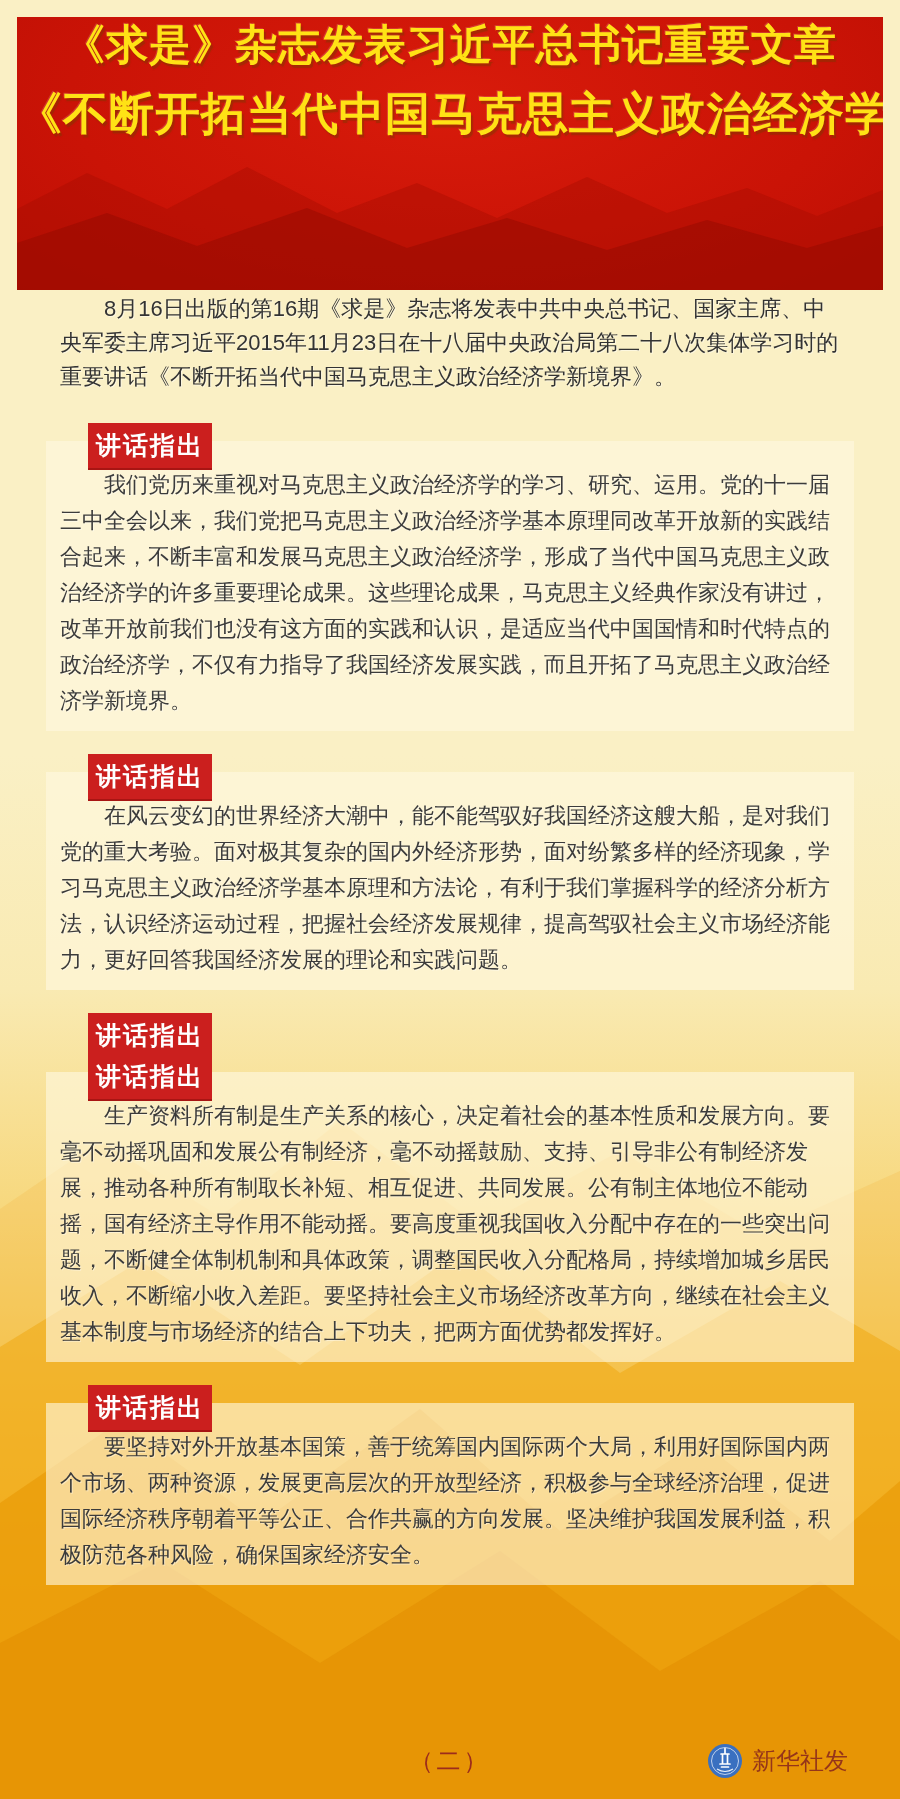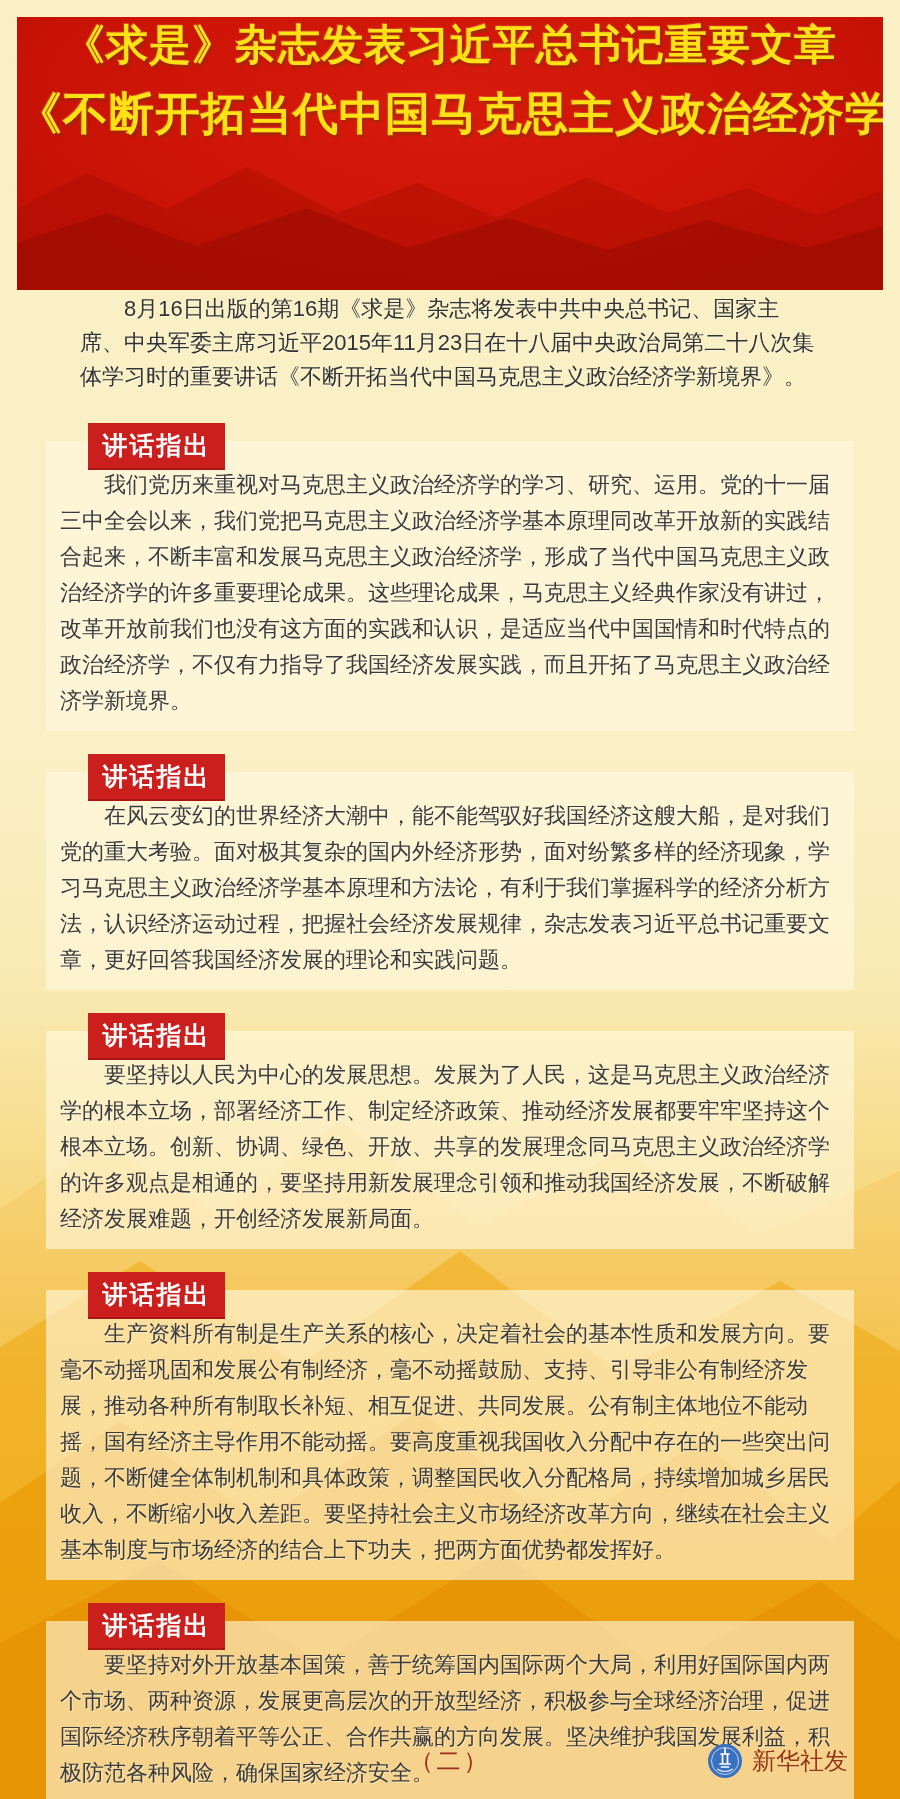"8月16日出版的第16期《求是》杂志将发表中共中央总书记、国家主席、中央军委主席" .intro { padding: 0 80px -> 0 60px }
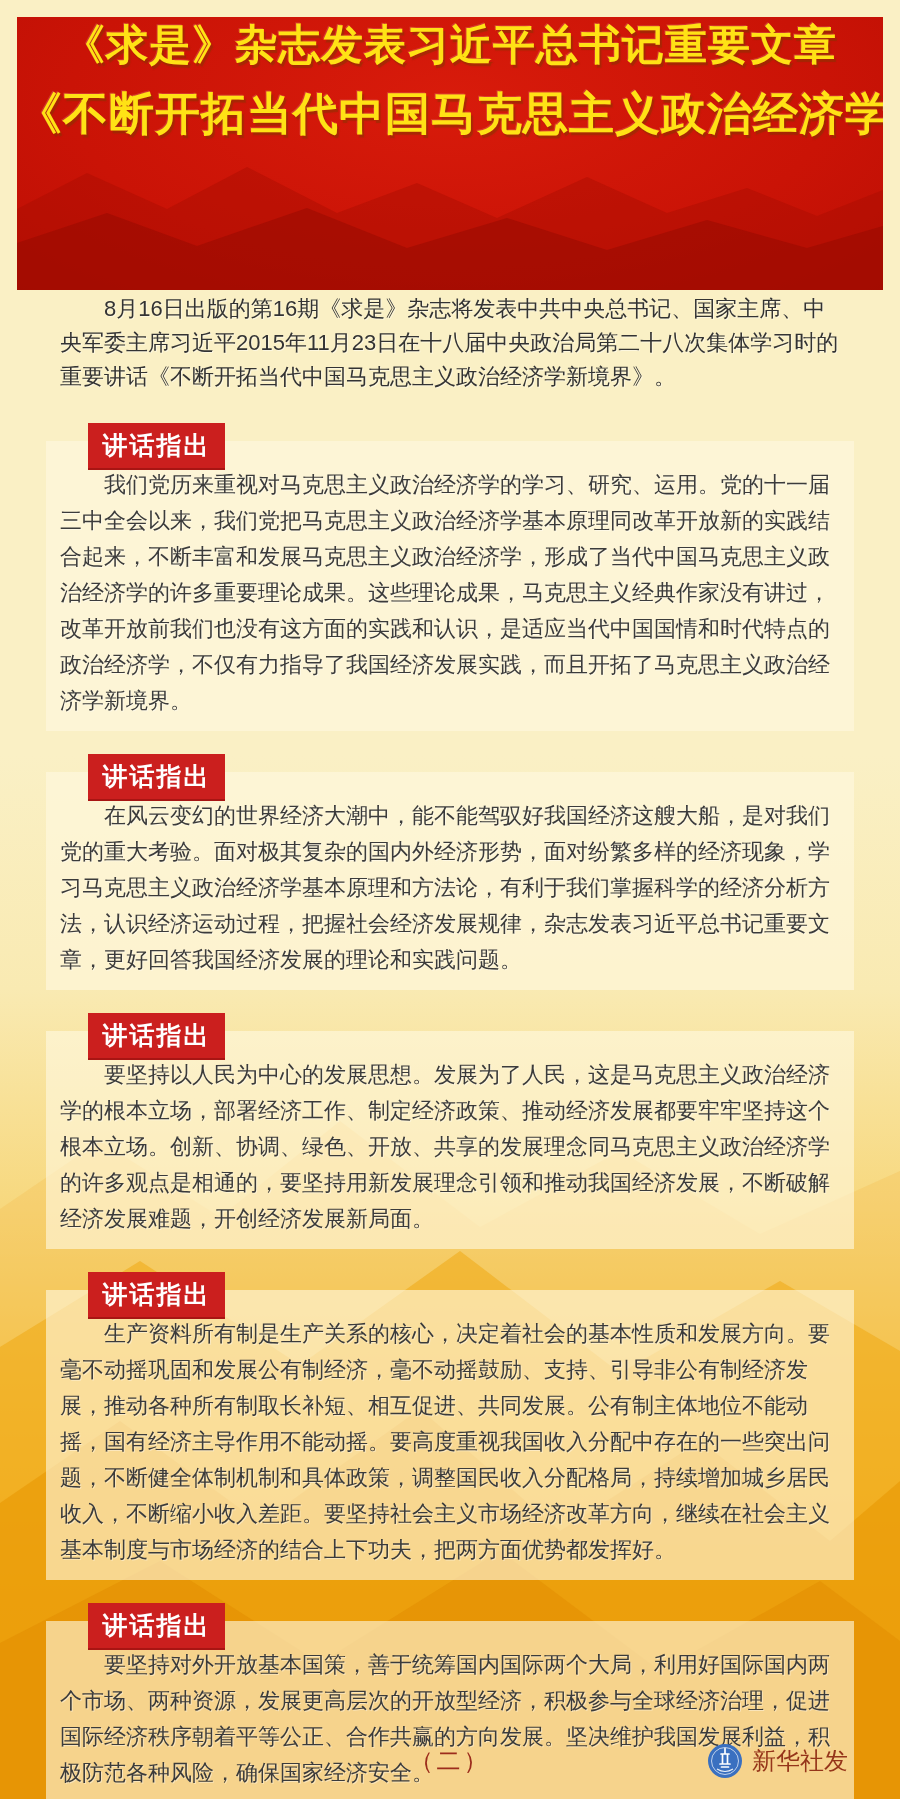"讲话指出" .badge { width: 137px -> 124px }
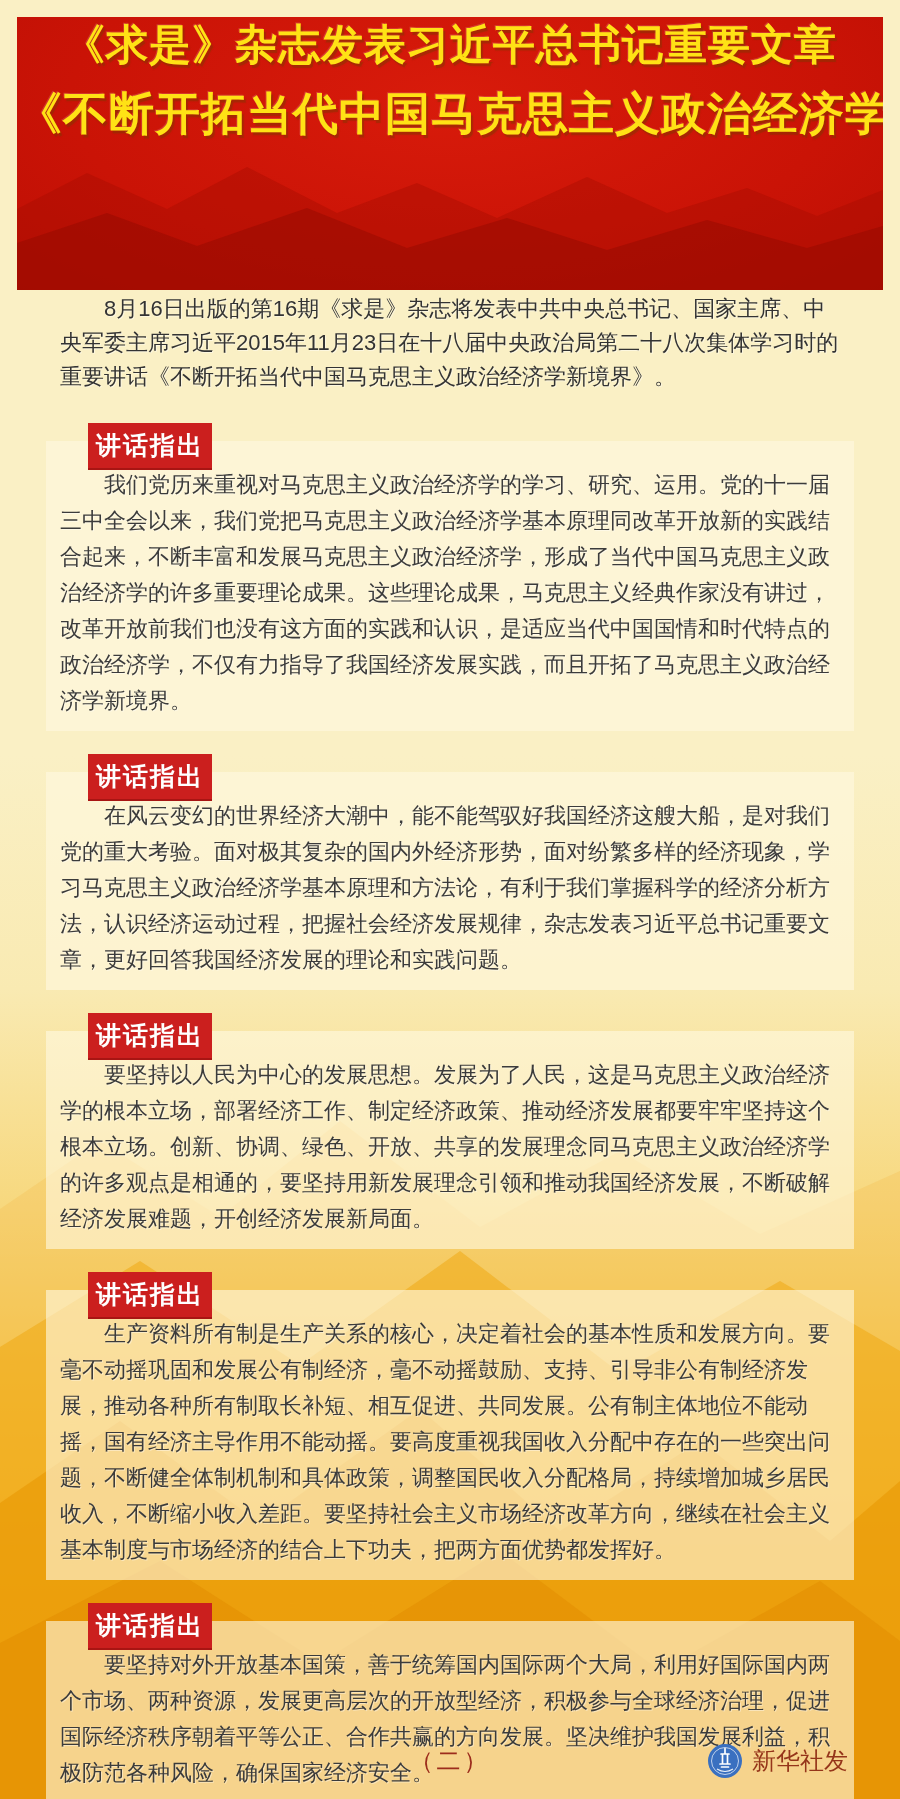"在风云变幻的世界经济大潮中，能不能驾驭好我国经济这艘大船，是对我们党的重大考验。" p { text: 杂志发表习近平总书记重要文章 -> 提高驾驭社会主义市场经济能力 }
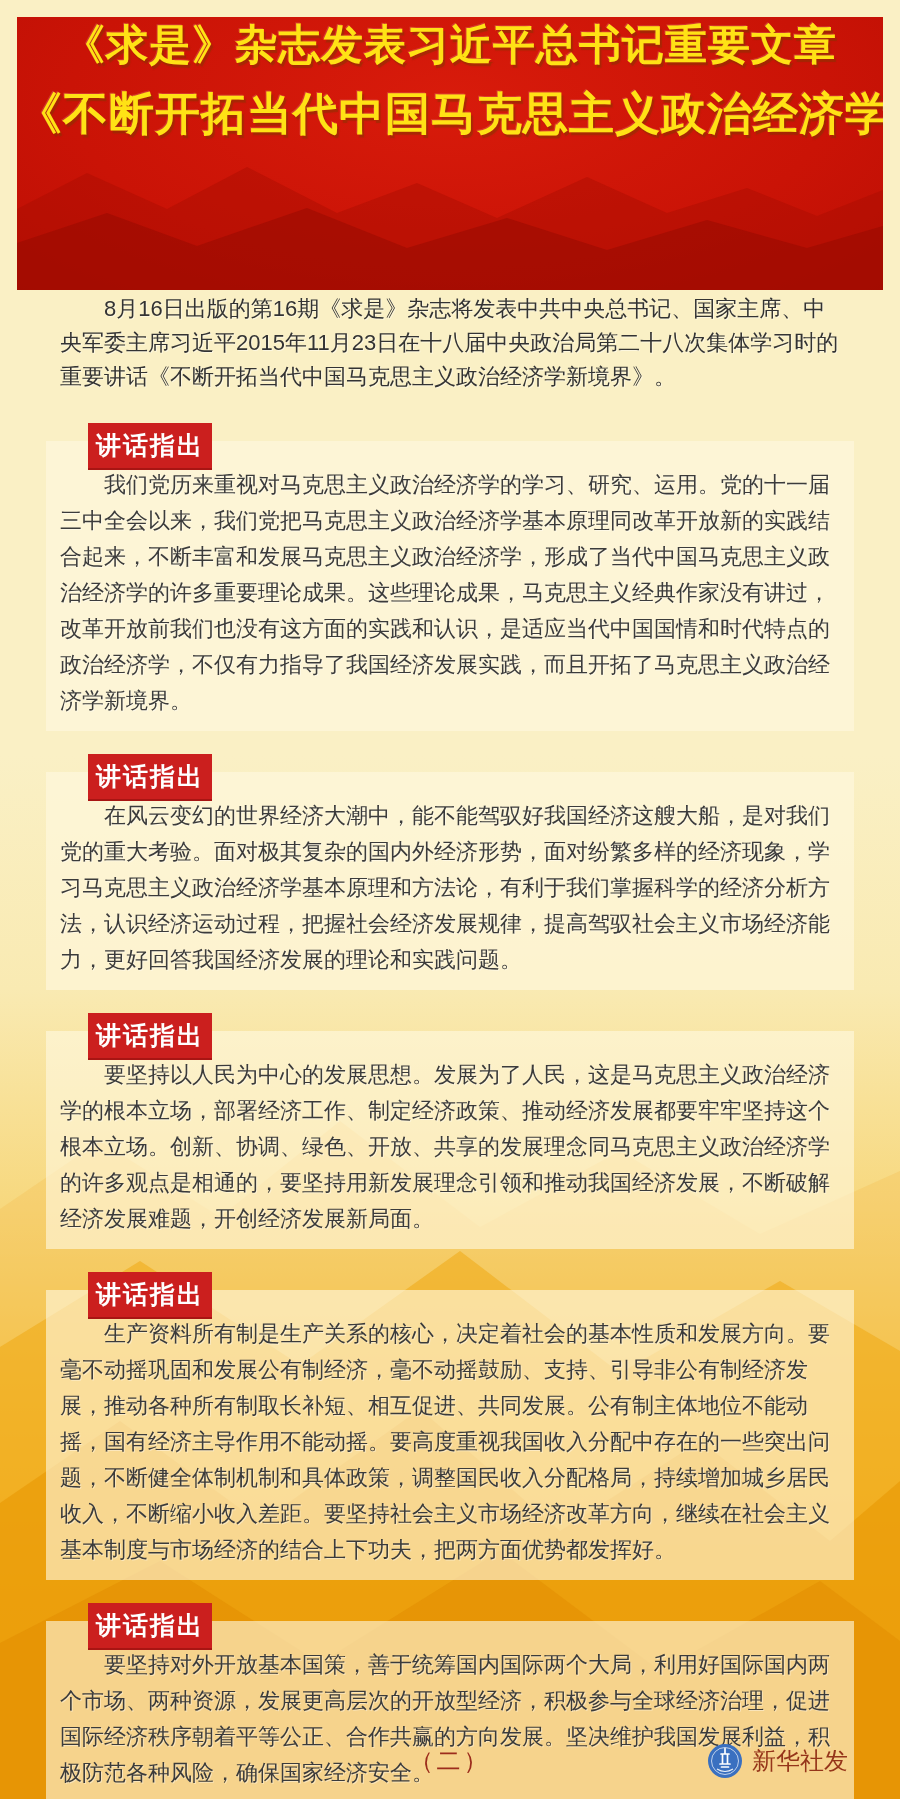"要坚持以人民为中心的发展思想。发展为了人民，这是马克思主义政治经济学的根本立场，" div.block { html: <div> <p>要坚持以人民为中心的发展思想。发展为了人民，这是马克思主义政治经济学的根本立场，部署经济工作、制定经济政策、推动经济发展都要牢牢坚持这个根本立场。创新、协调、绿色、开放、共享的发展理念同马克思主义政治经济学的许多观点是相通的，要坚持用新发展理念引领和推动我国经济发展，不断破解经济发展难题，开创经济发展新局面。</p> </div> -> none }
